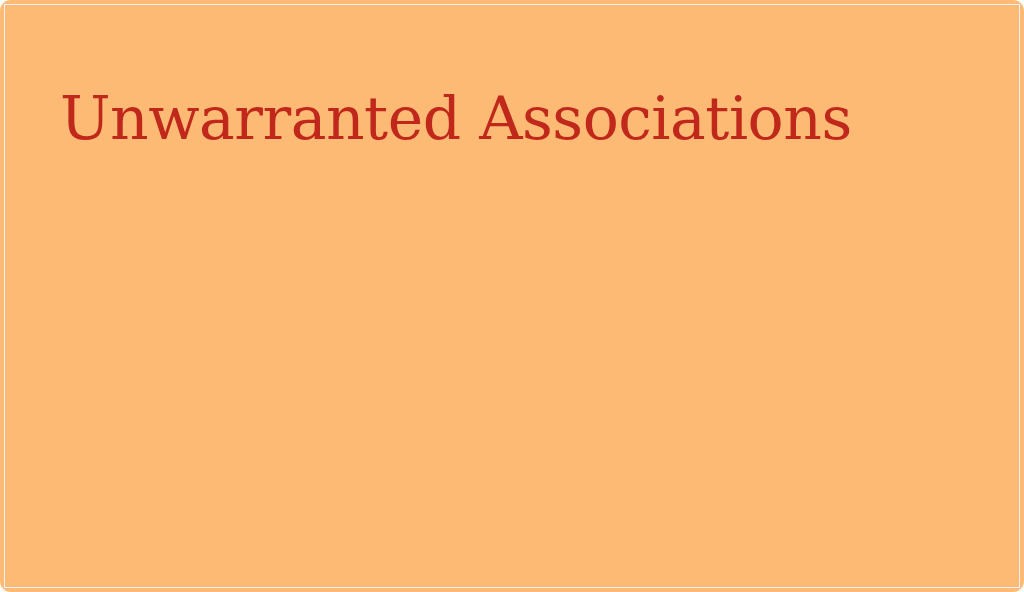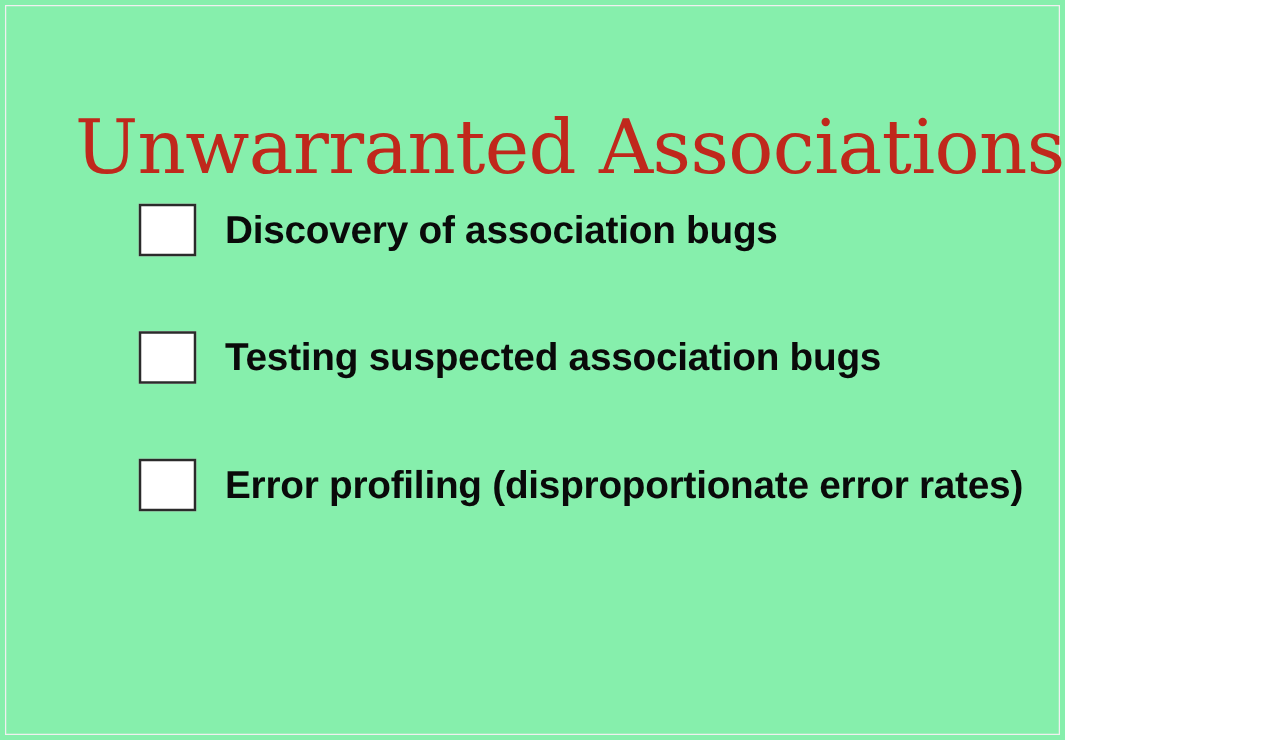"Unwarranted Associations" .slide { background: #86efac -> #fdba74; border-radius: none -> 11px; width: 852px -> 1024px }
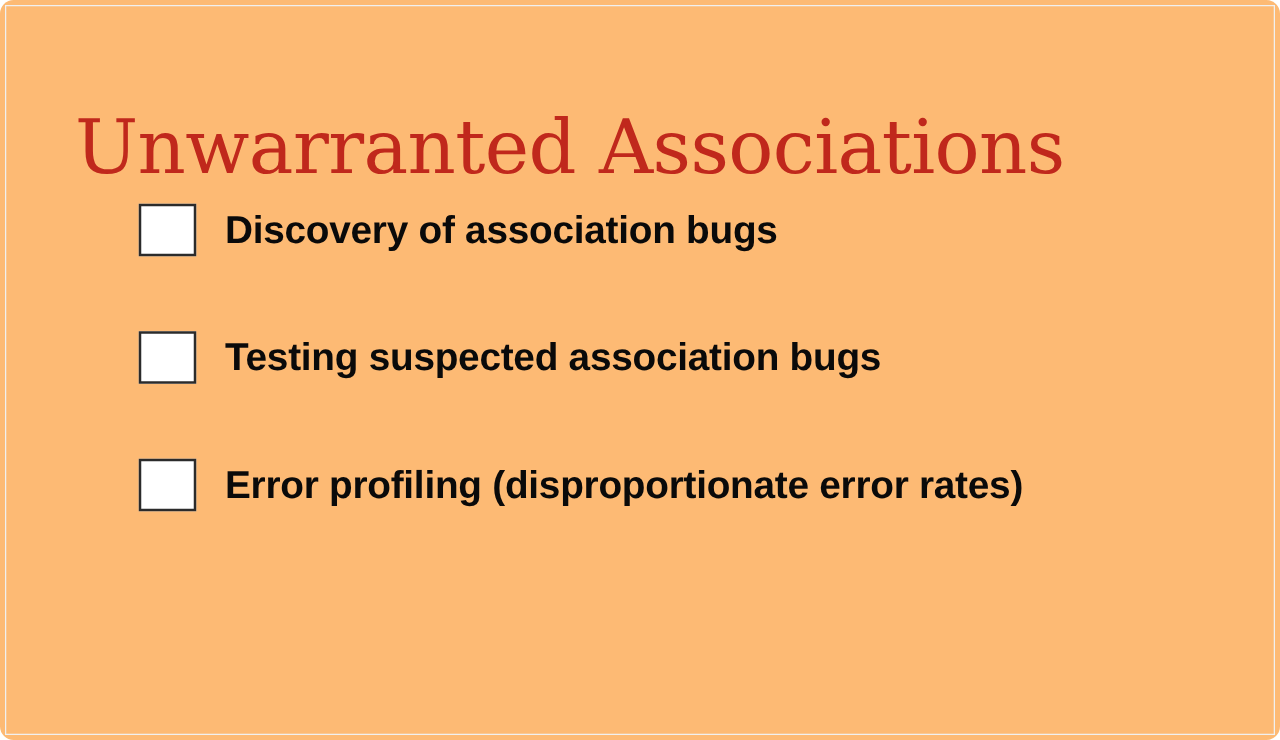"Discovery of association bugs" div.bullet-list { html: <div> <div> <span></span> <span>Discovery of association bugs</span> </div> <div> <span></span> <span>Testing suspected association bugs</span> </div> <div> <span></span> <span>Error profiling (disproportionate error rates)</span> </div> </div> -> none }
